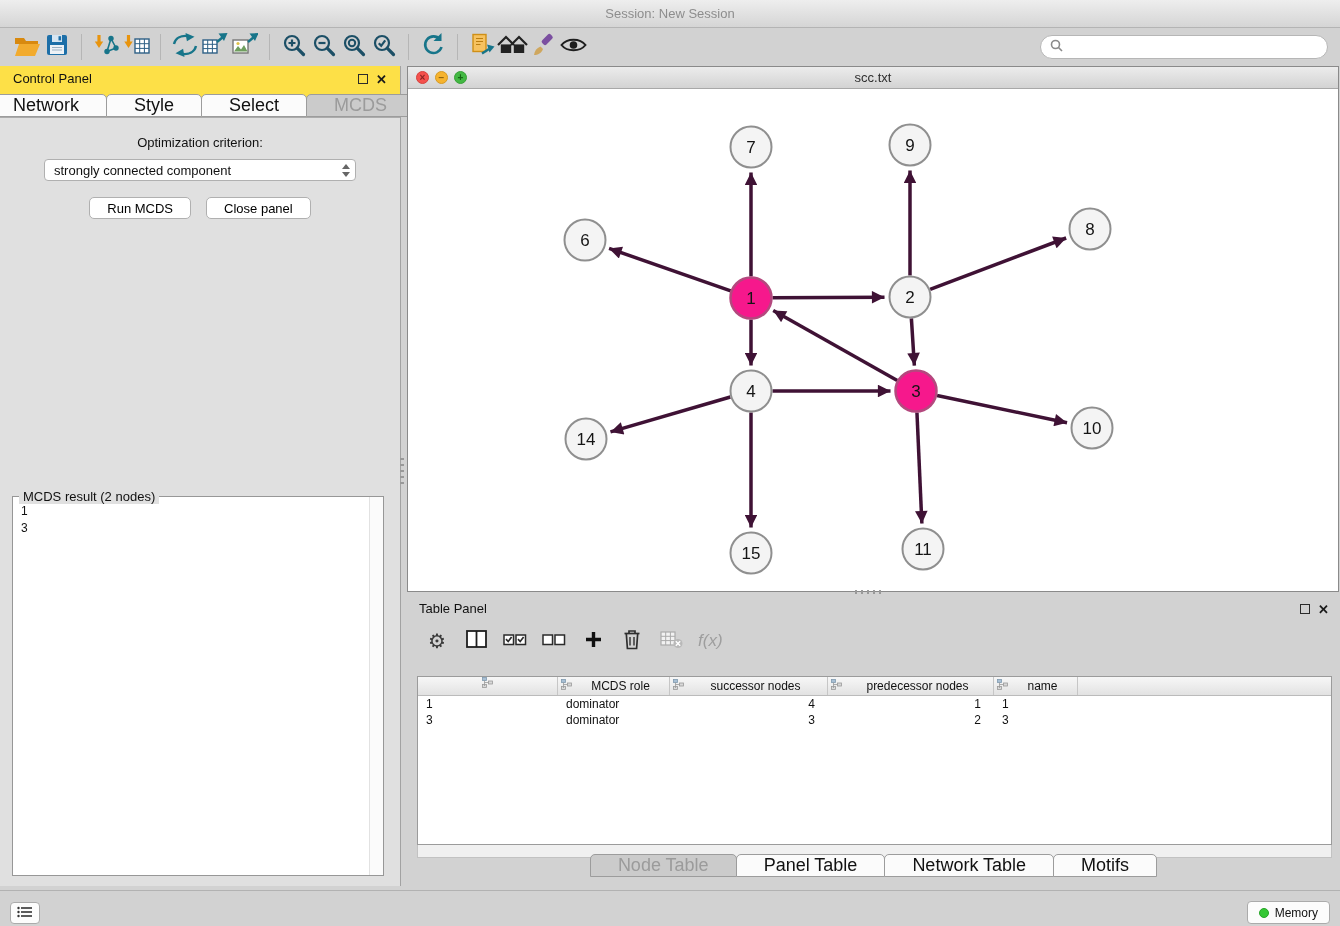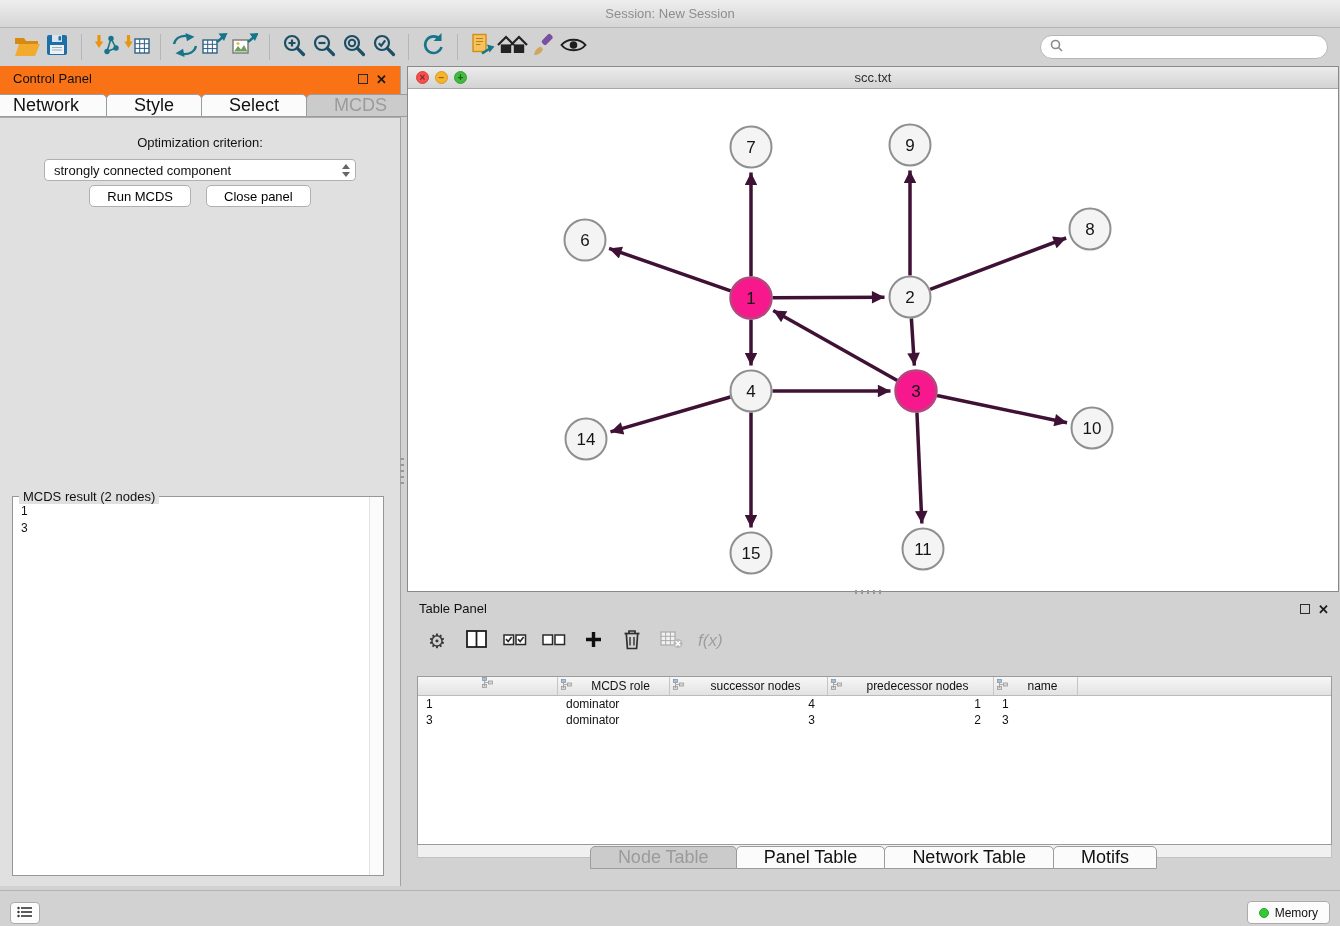"Control Panel" .control-panel { background: #f97316 -> #fde047 }
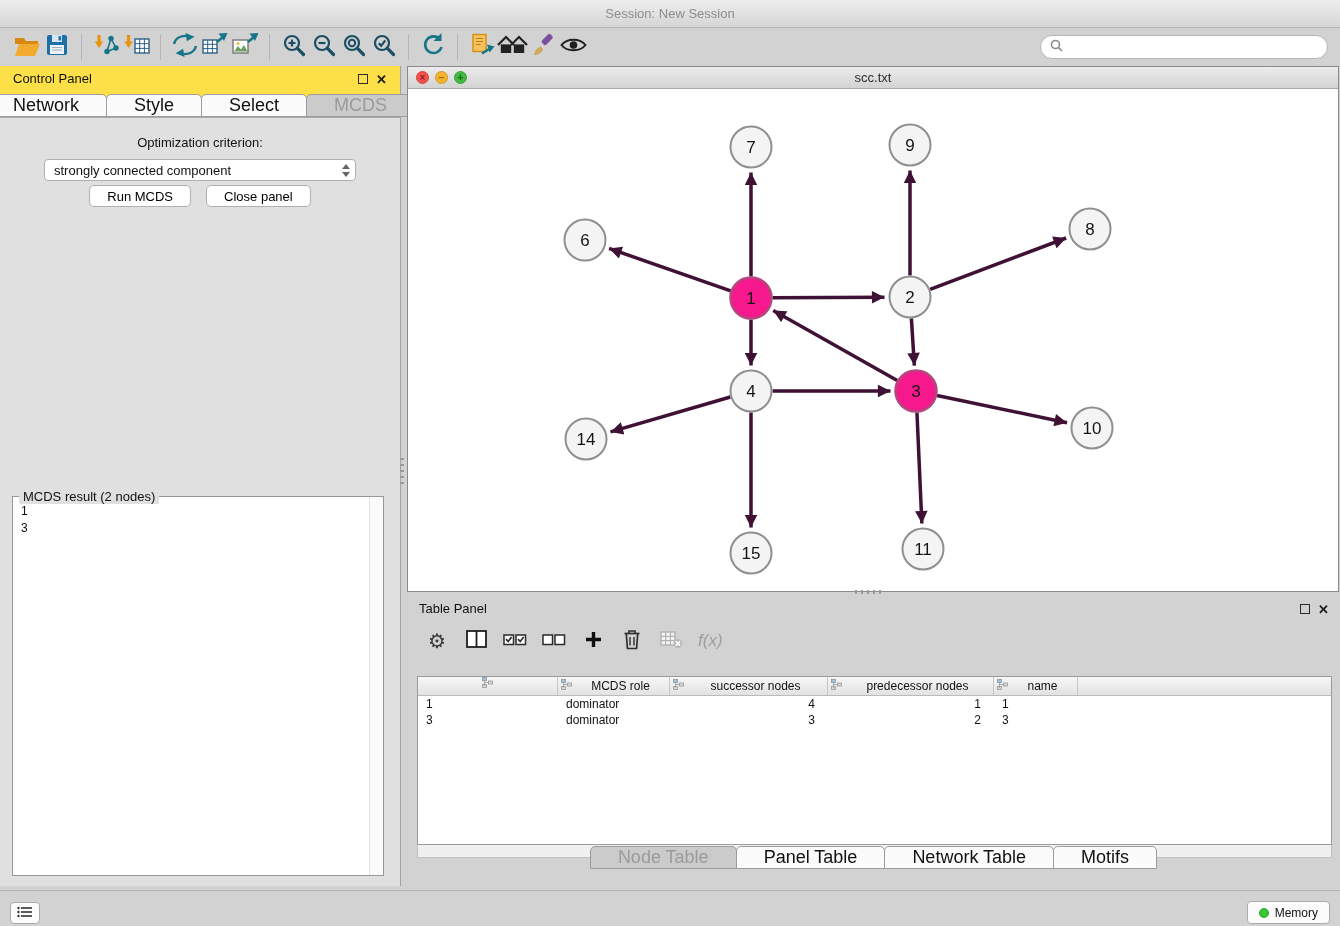"strongly connected component" .dropdown { margin: 9px auto 4px -> 9px auto 16px }
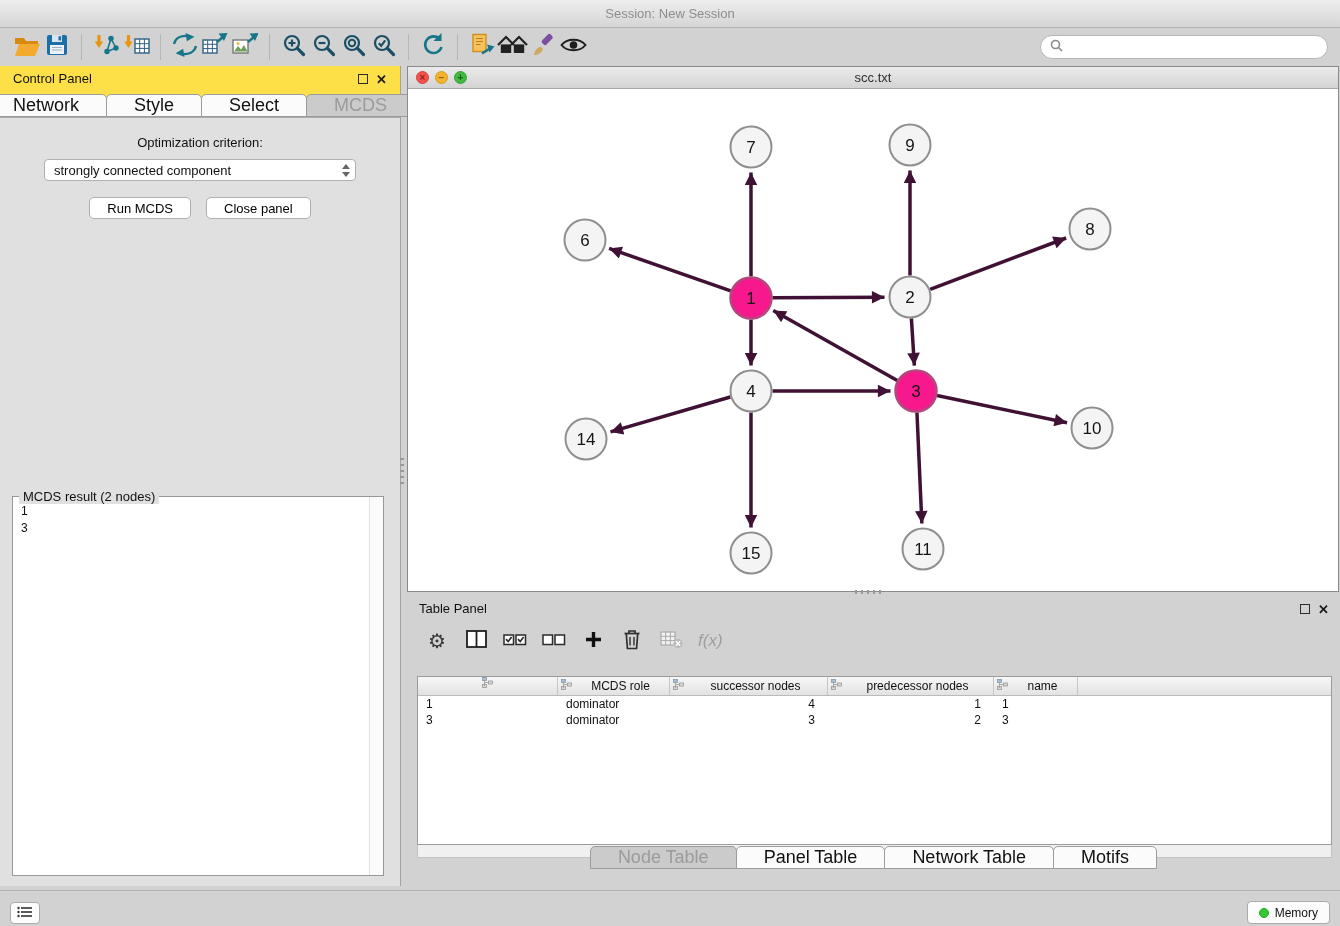"Node Table" .tp-tabs { top: 250px -> 258px }
